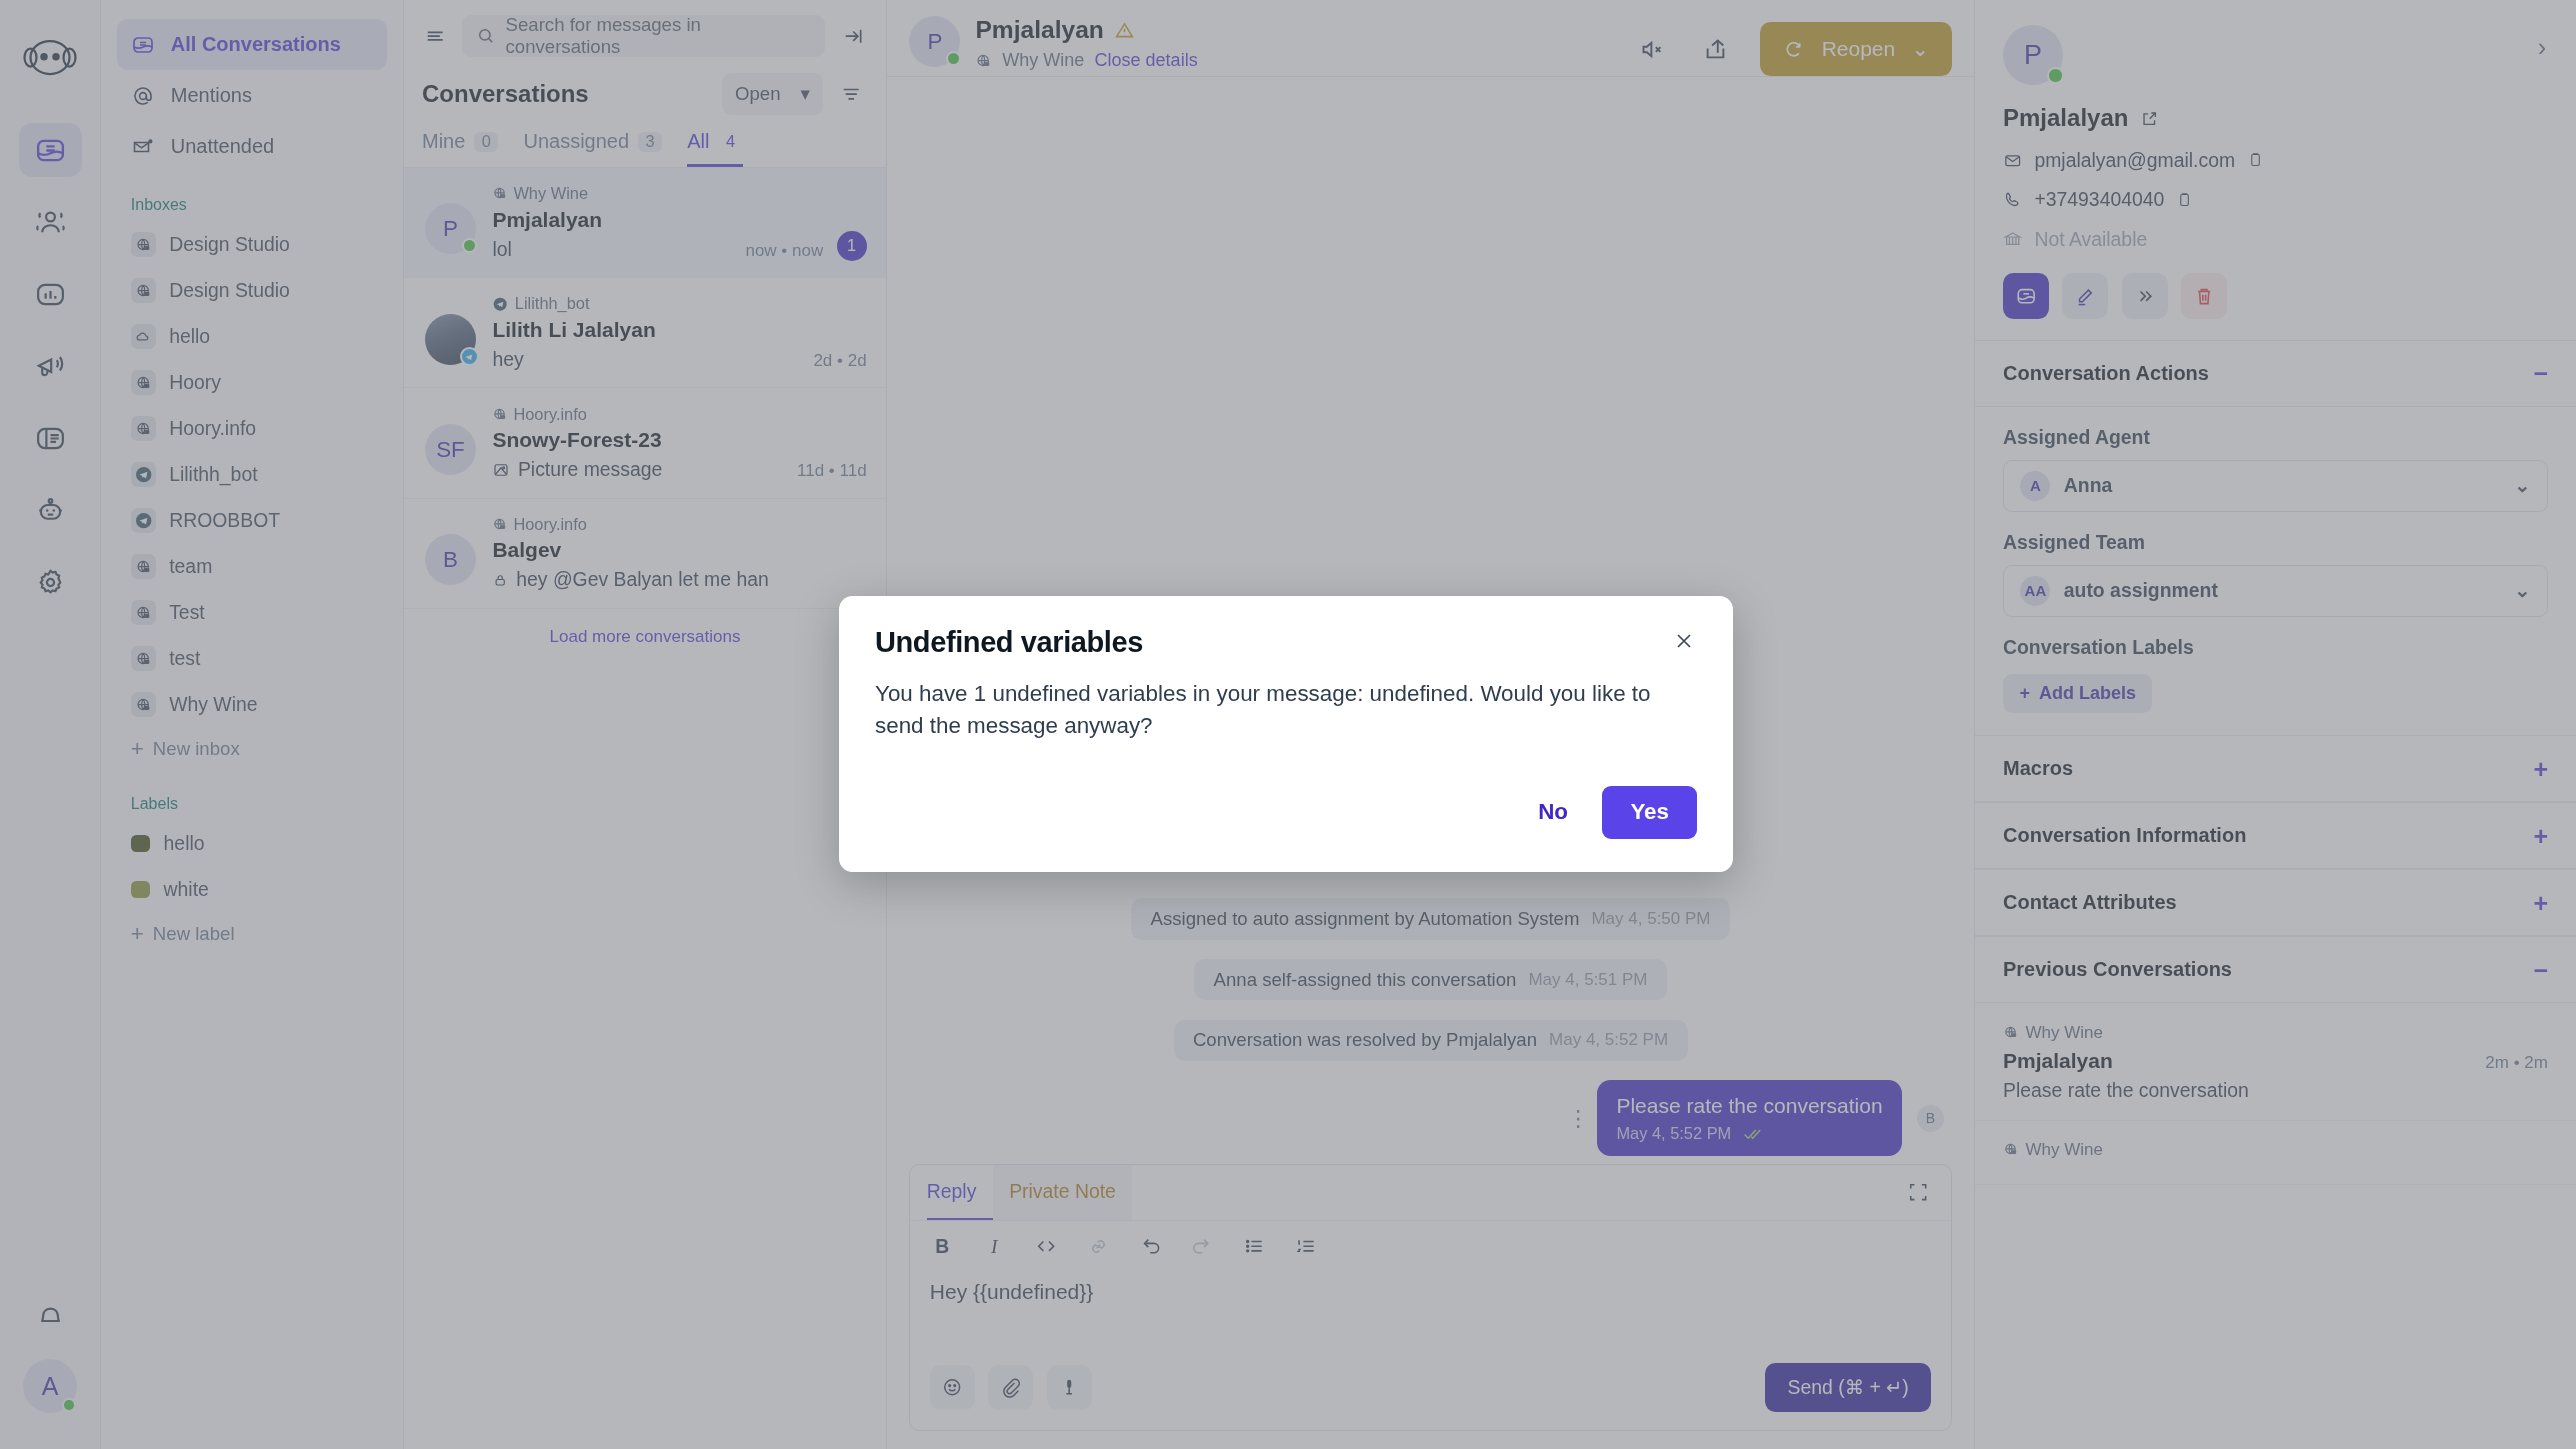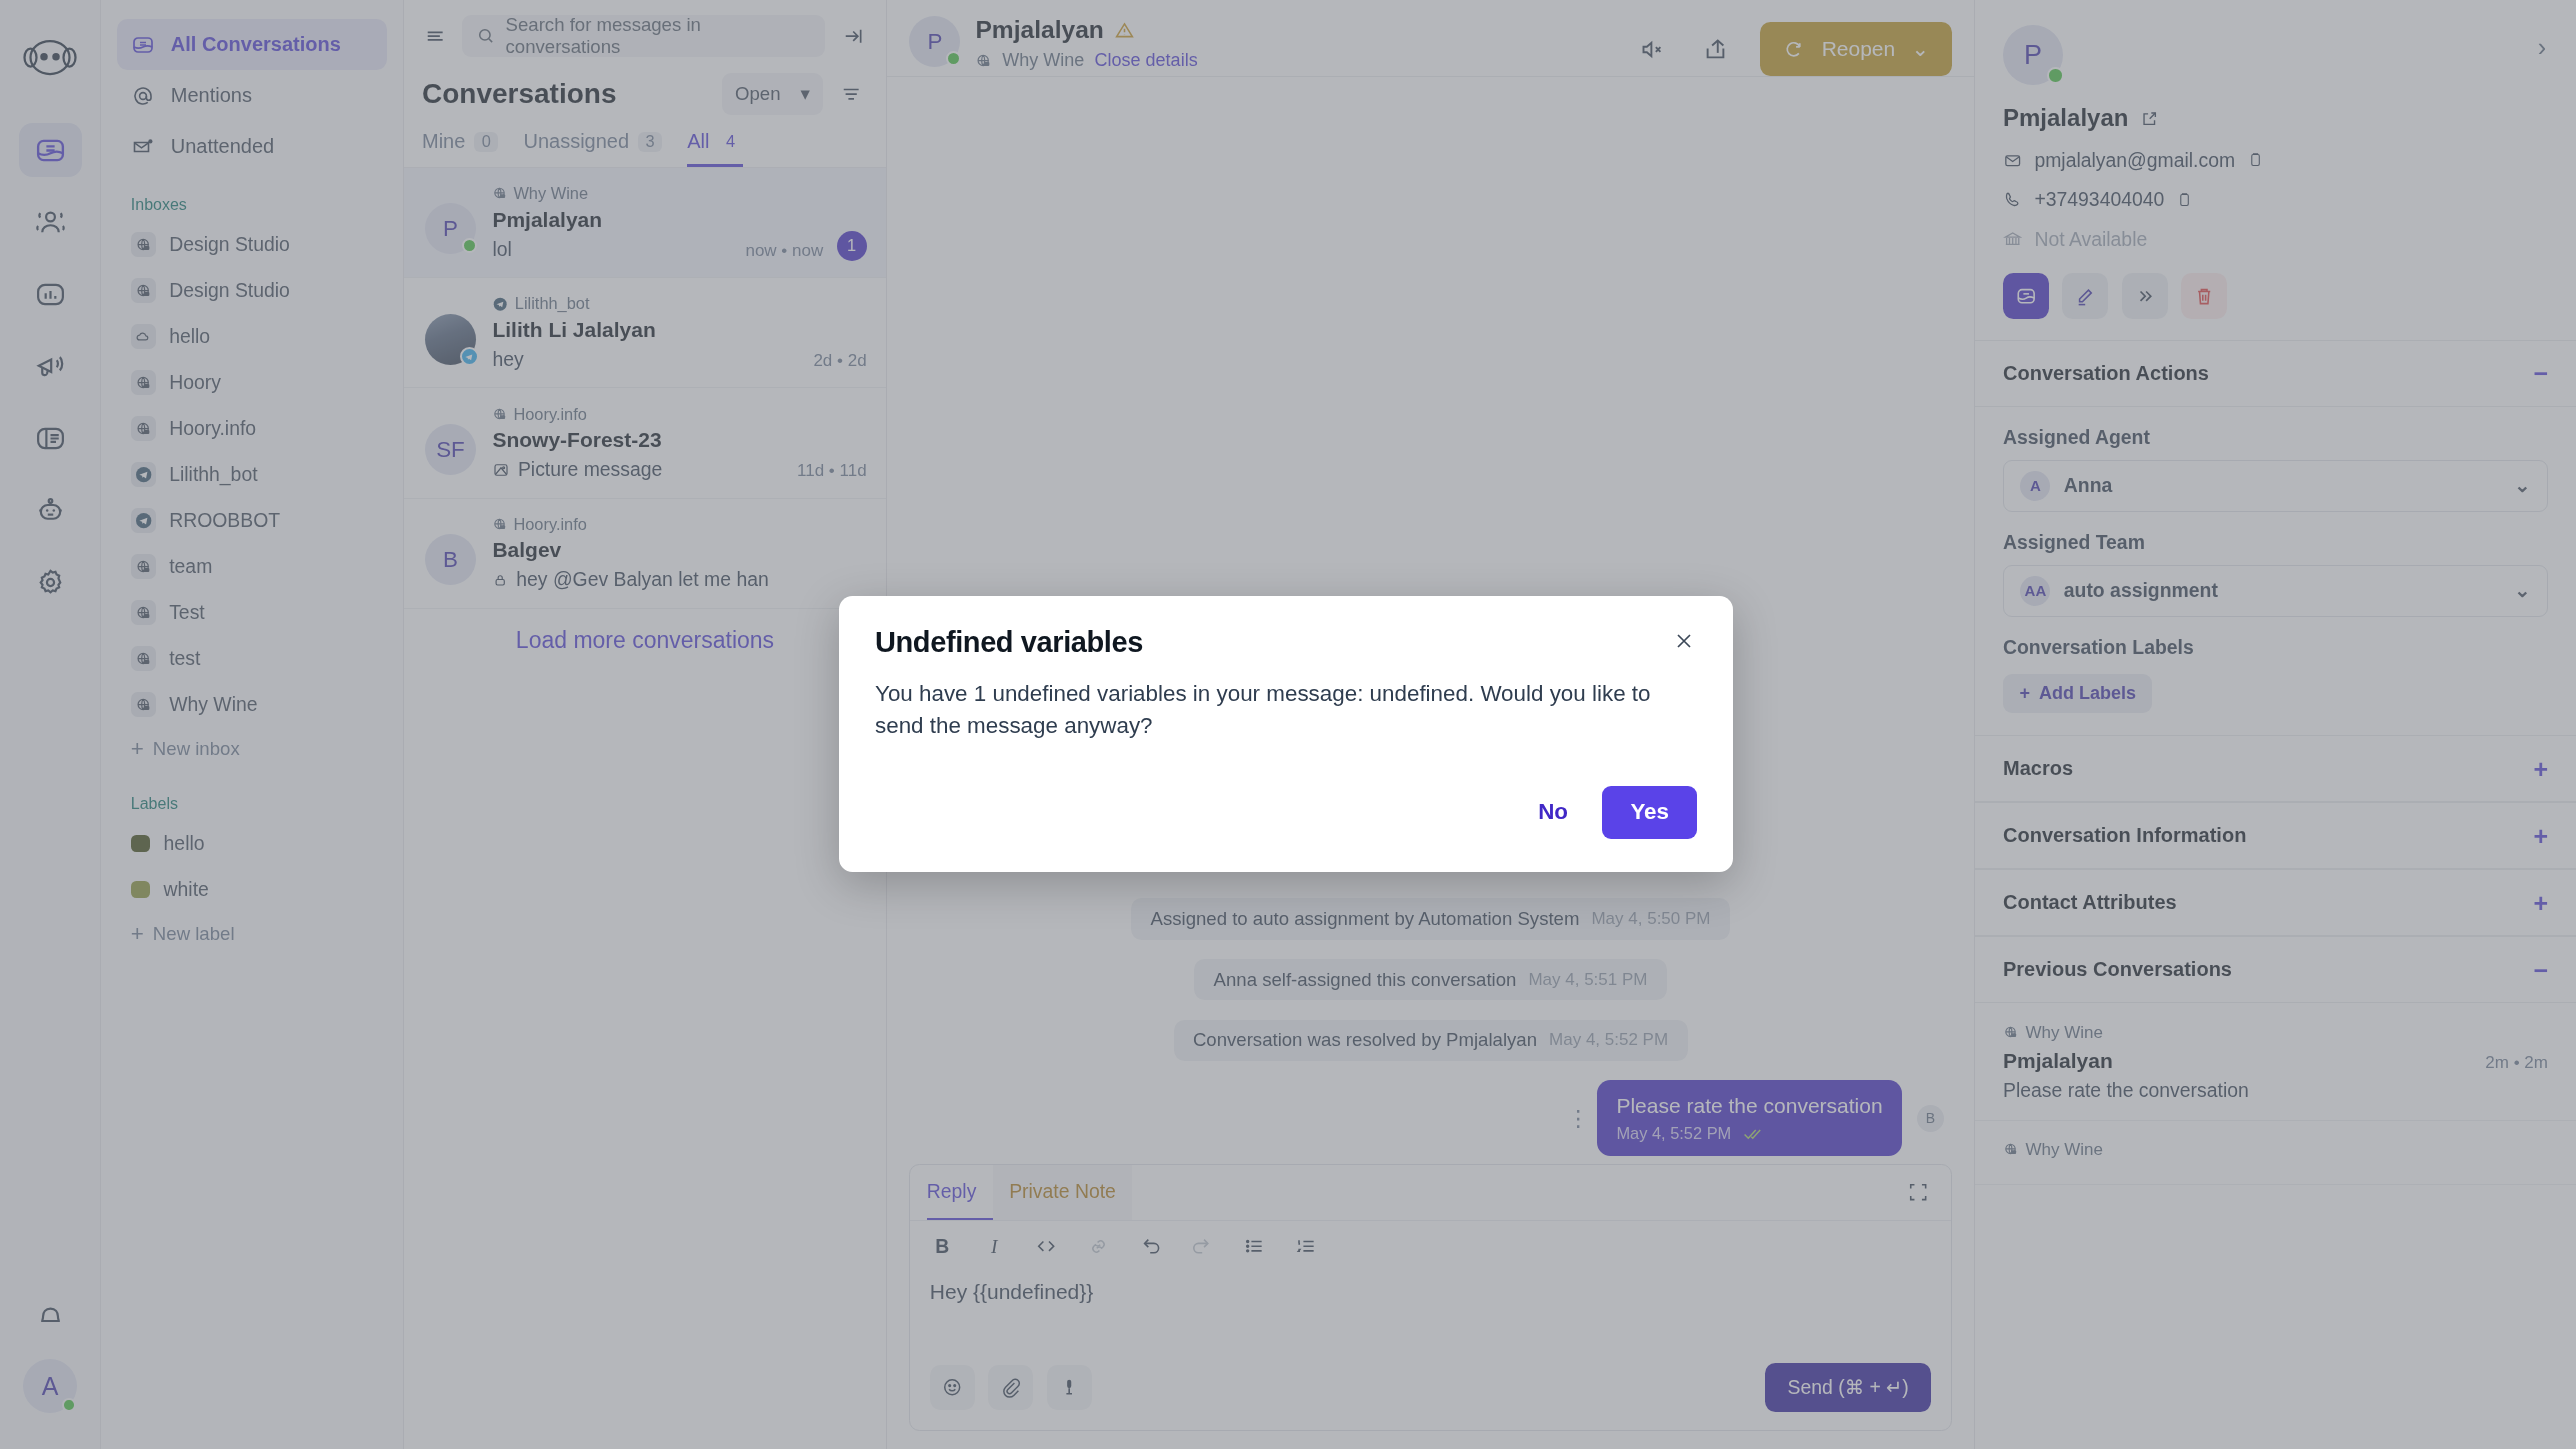"Conversations" .conv-title { font-size: 28px -> 24px }
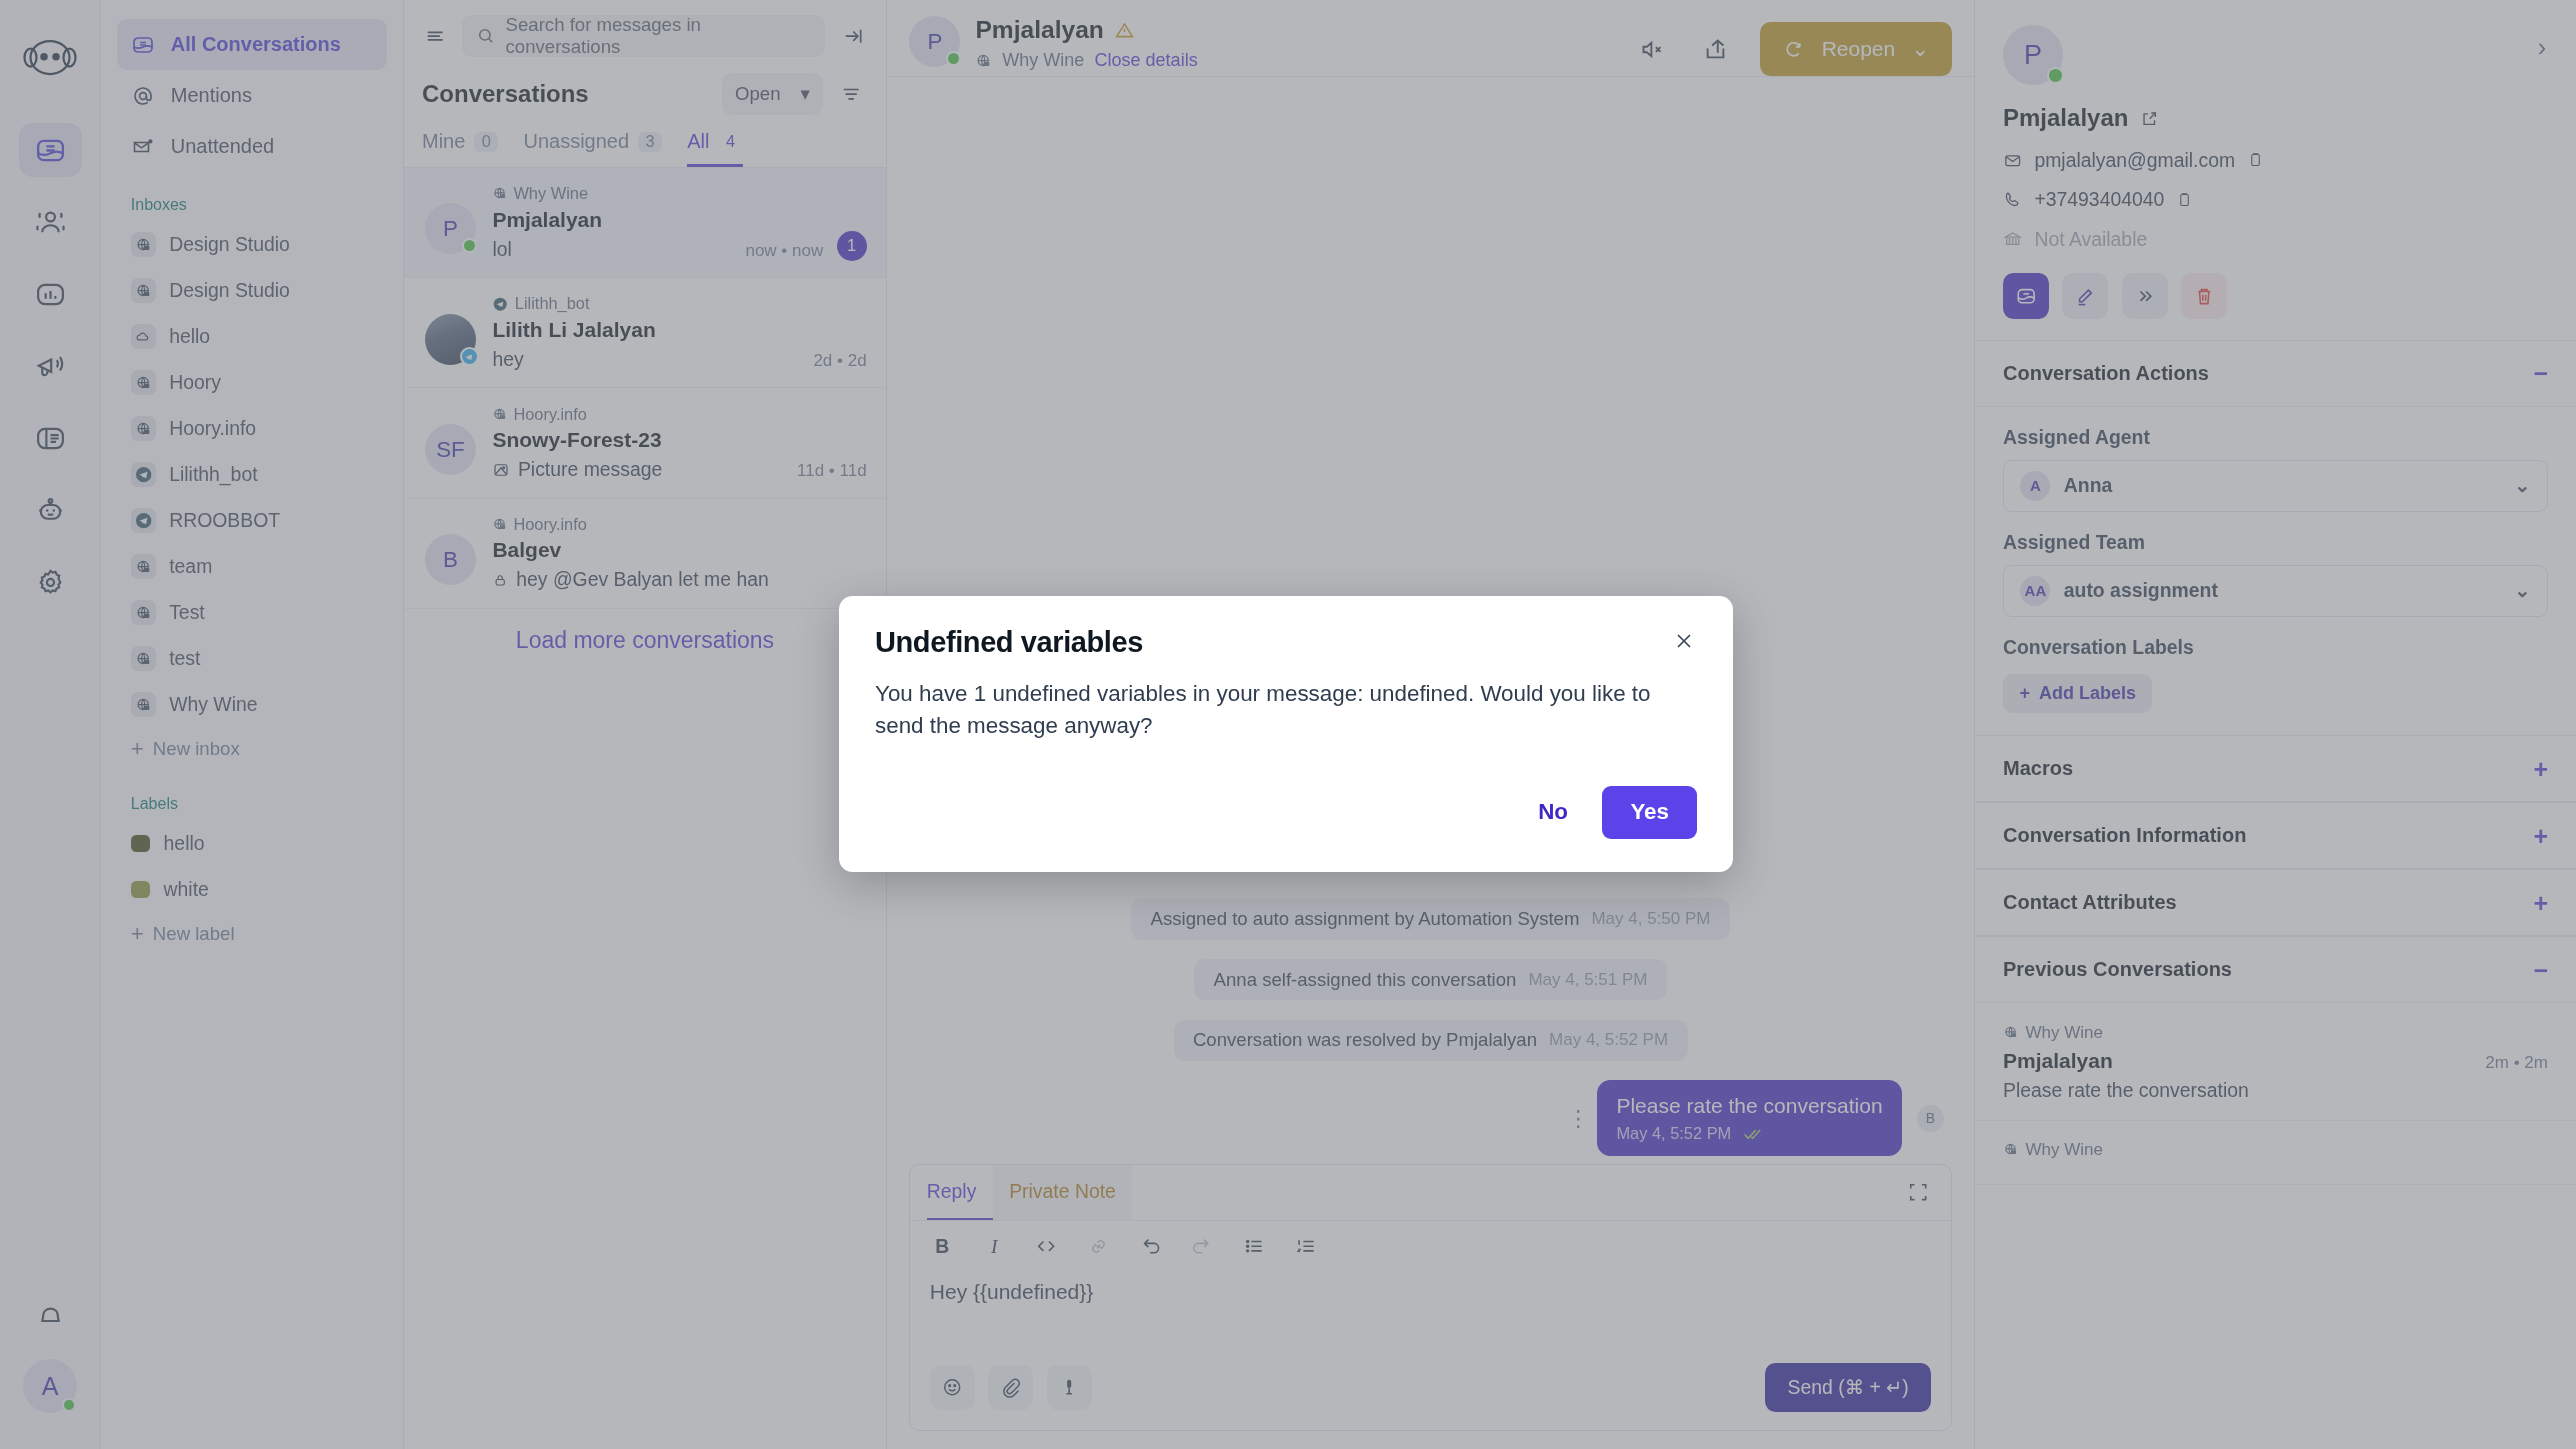"Load more conversations" .loadmore { font-size: 23px -> 17px }
